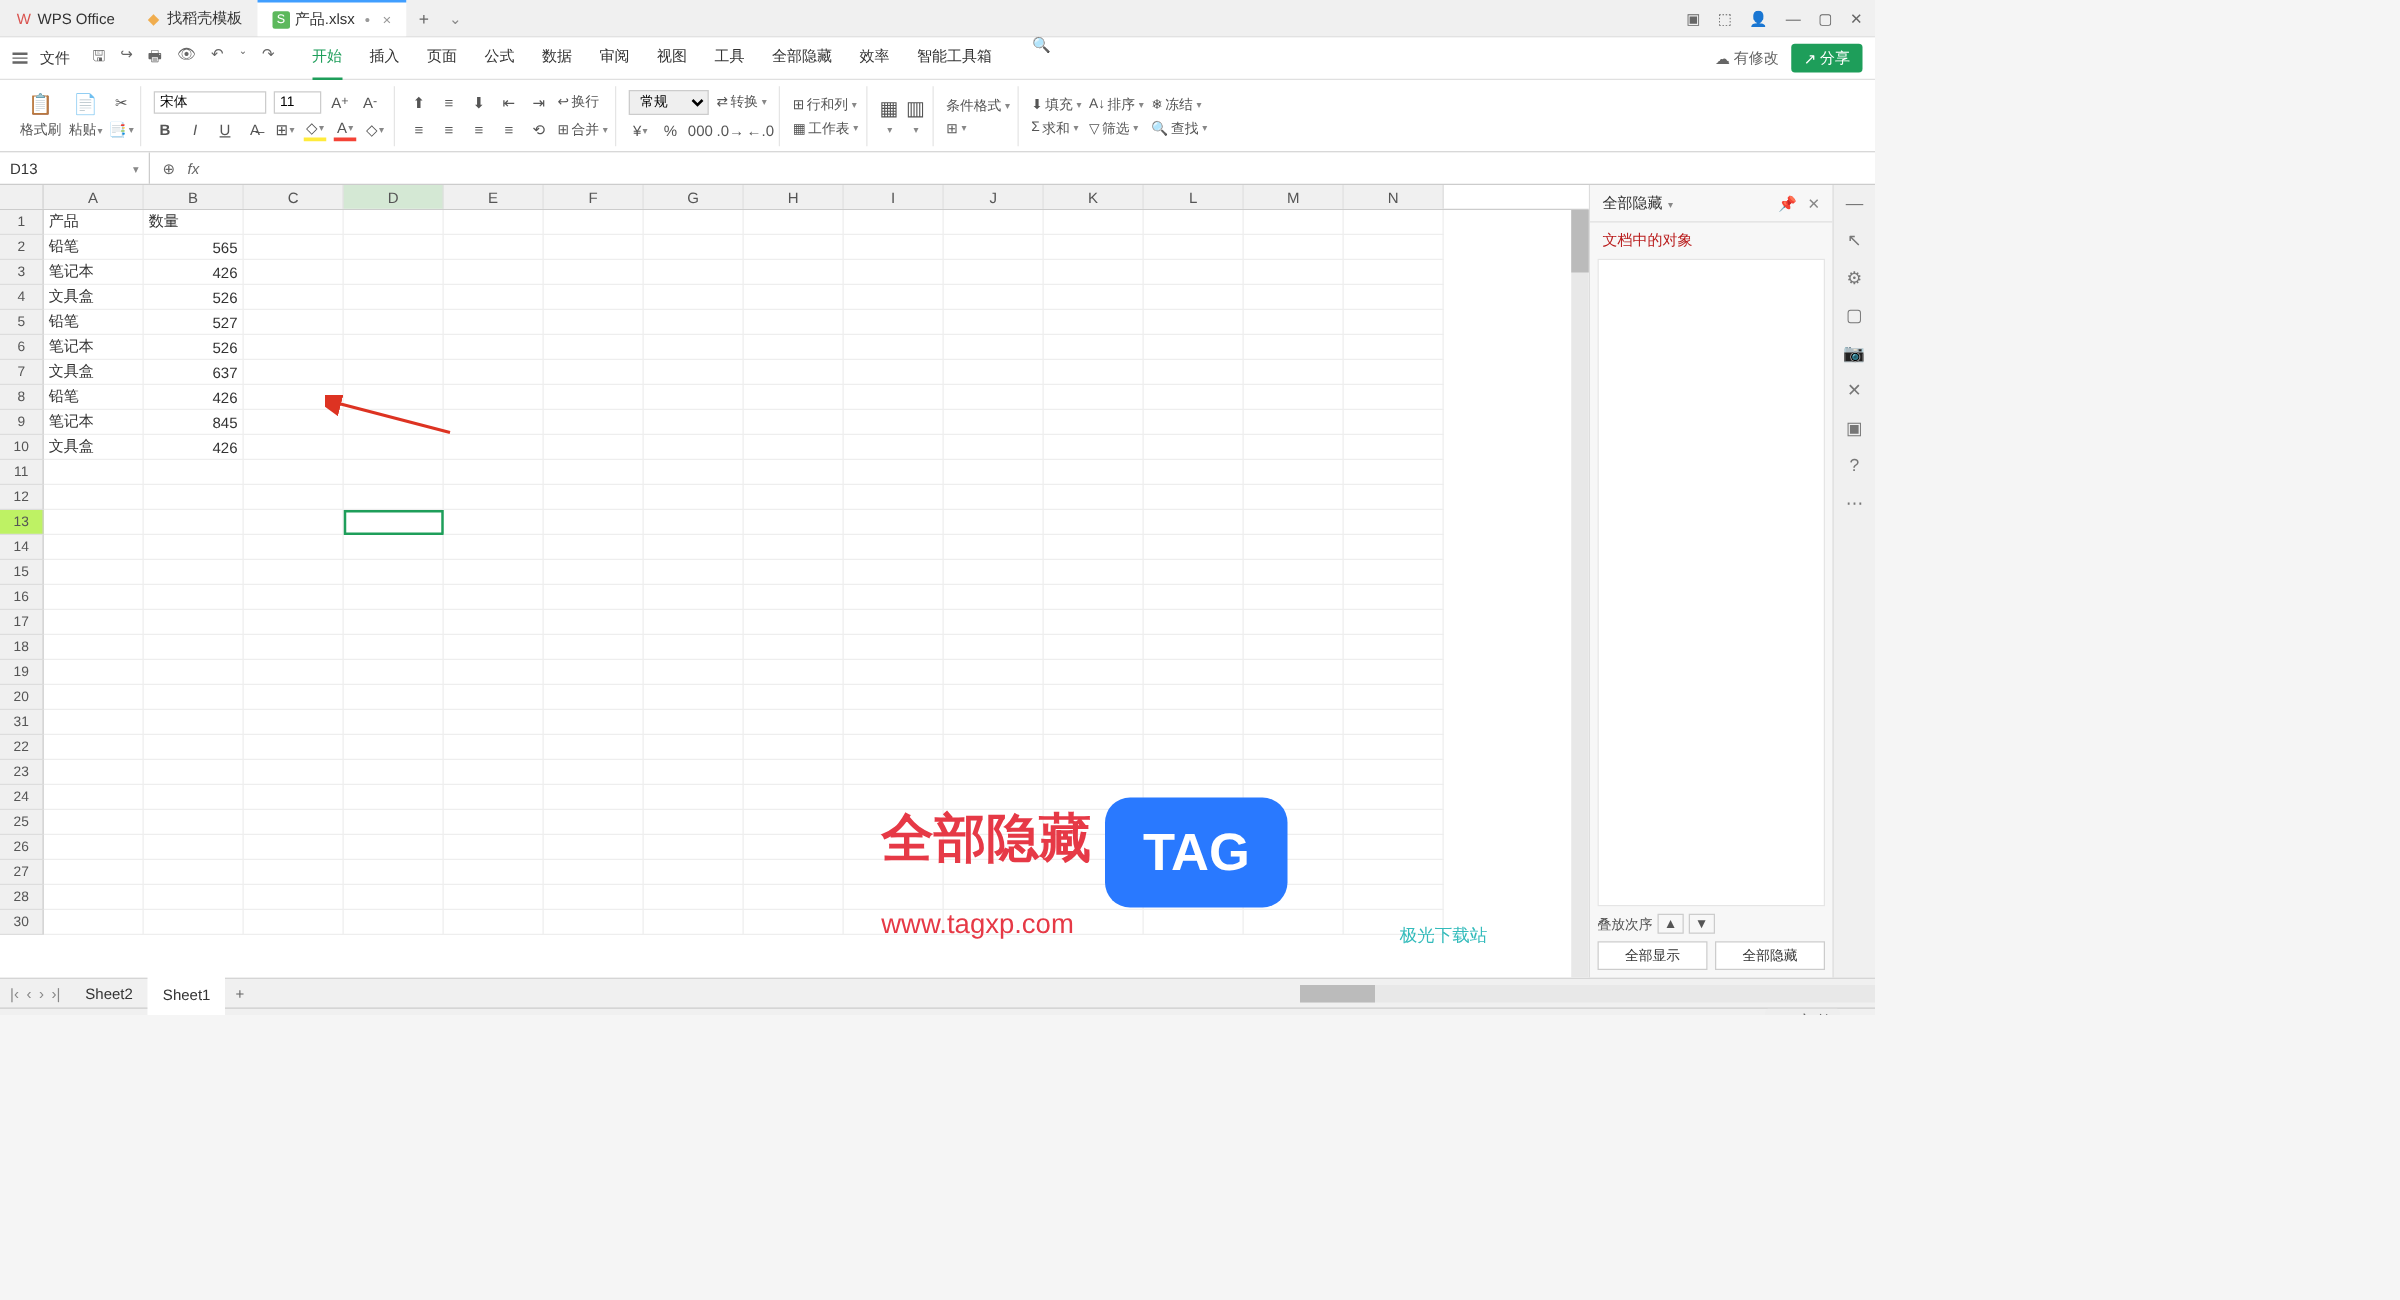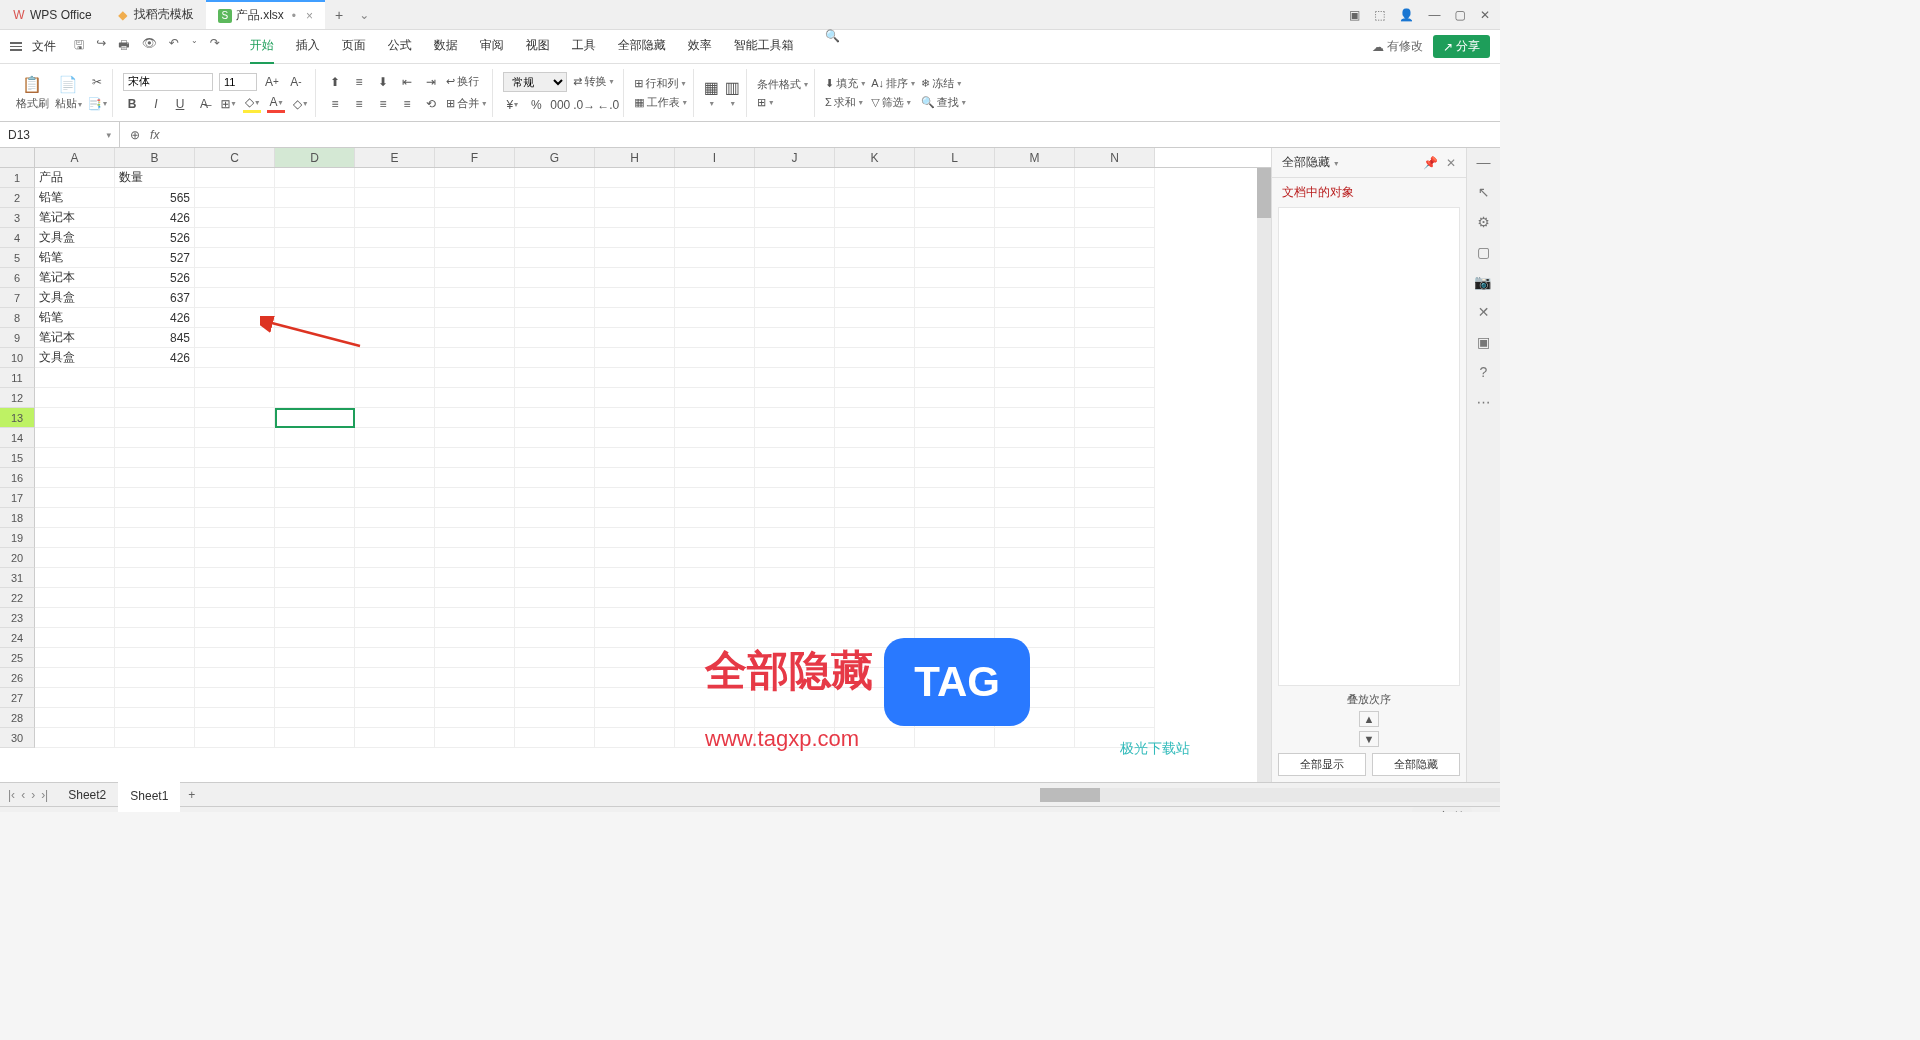"叠放次序" .rp-stack { flex-direction: column -> none }
